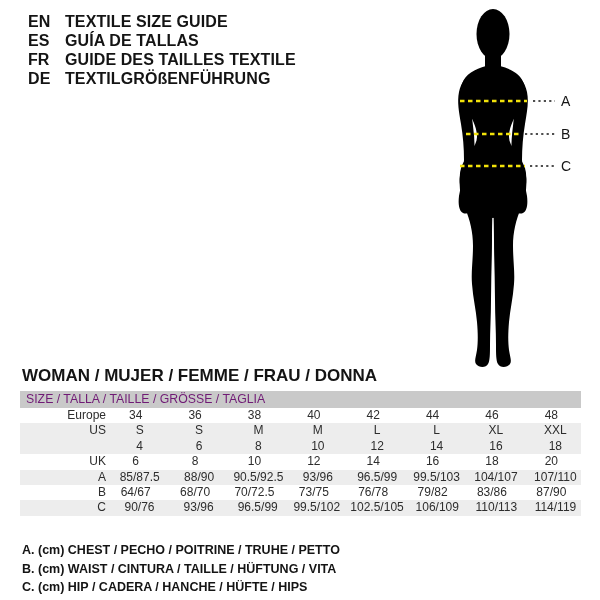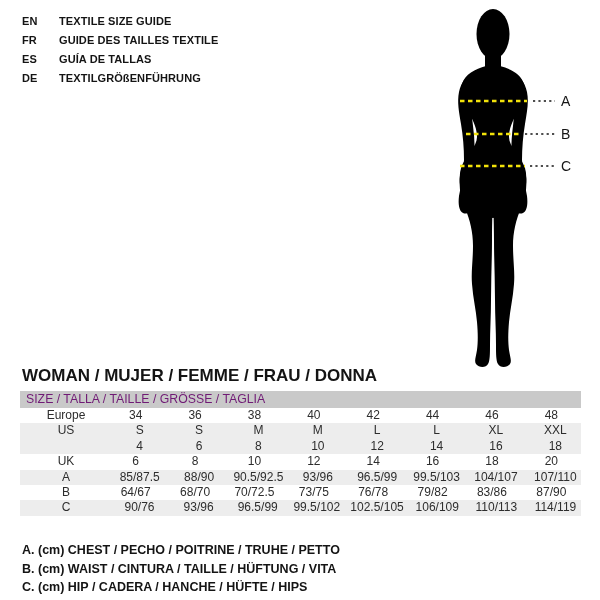"EN" .lang-row span { font-size: 11px -> 16px; margin-left: none -> 6px }
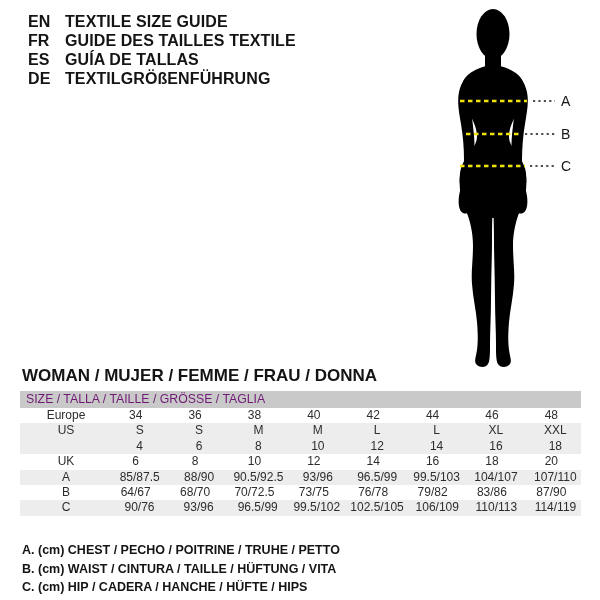"FR" div.lang-row { order: before "ES" -> after "ES" }
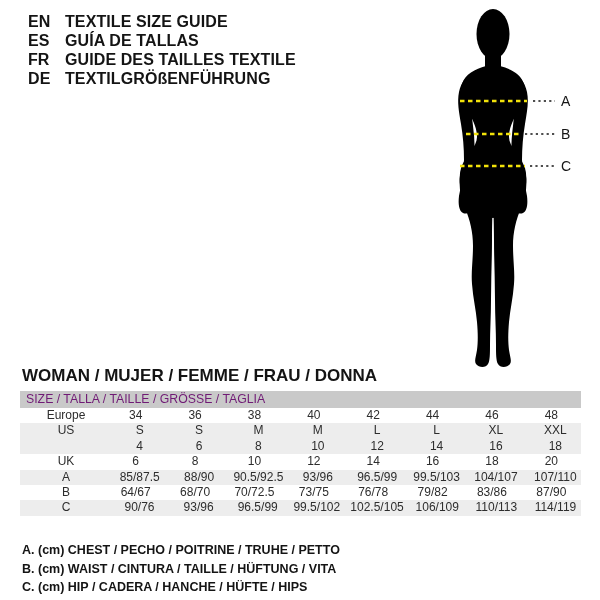"Europe" .tcell.label { text-align: center -> right }
